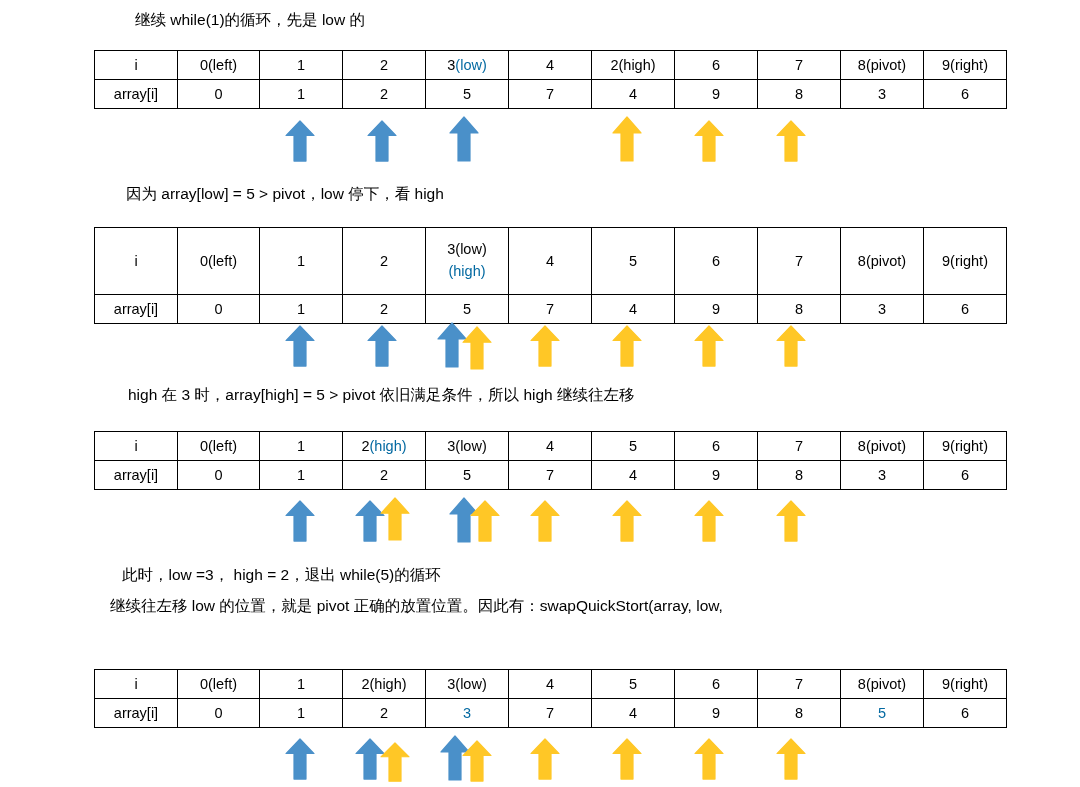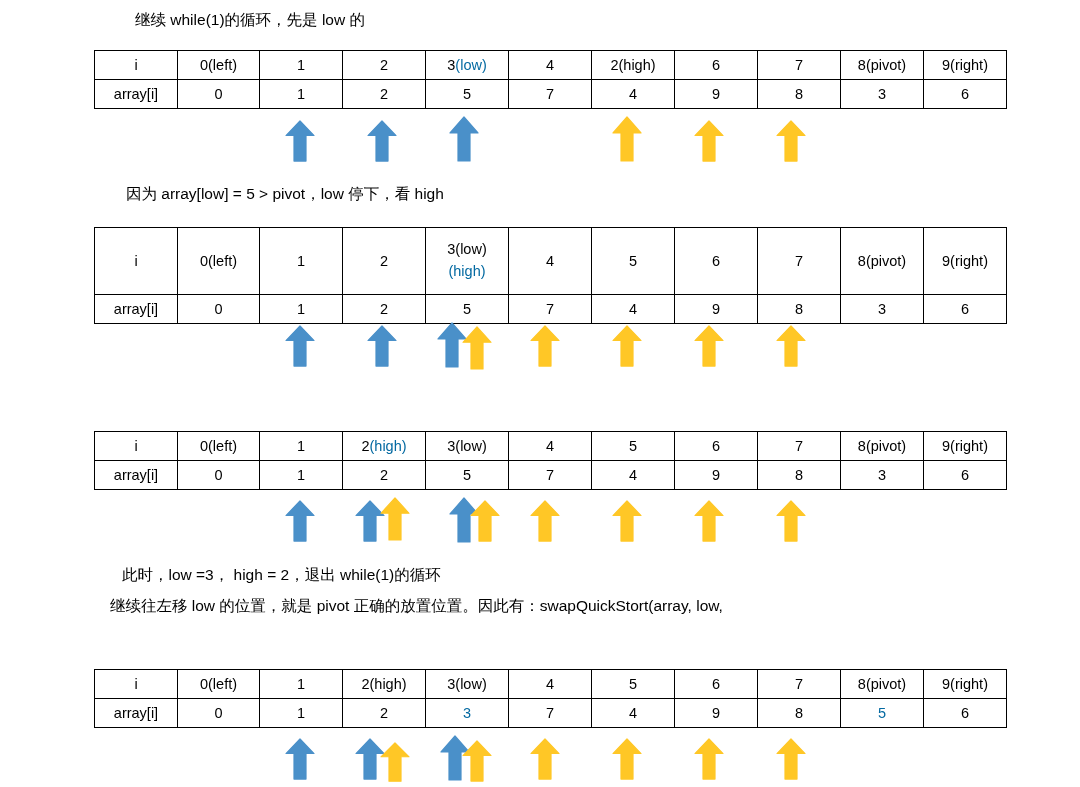"high 在 3 时，array[high] =" div.caption { html: none -> <div>high 在 3 时，array[high] = 5 &gt; pivot 依旧满足条件，所以 high 继续往左移</div> }
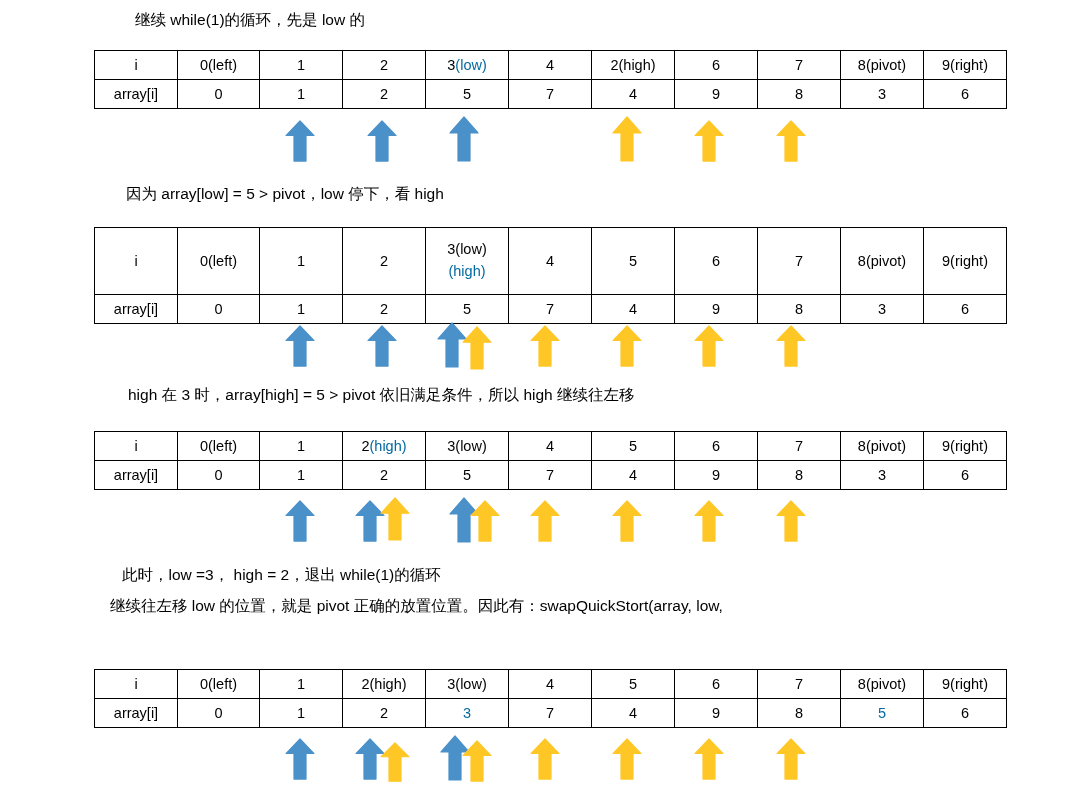"此时，low =3， high = 2，退出" div.caption { text: 1 -> 5 }
